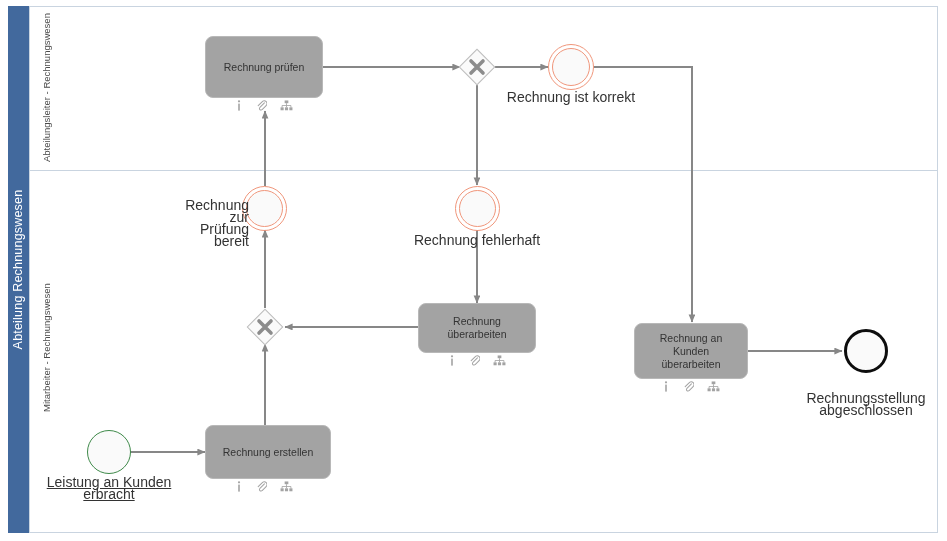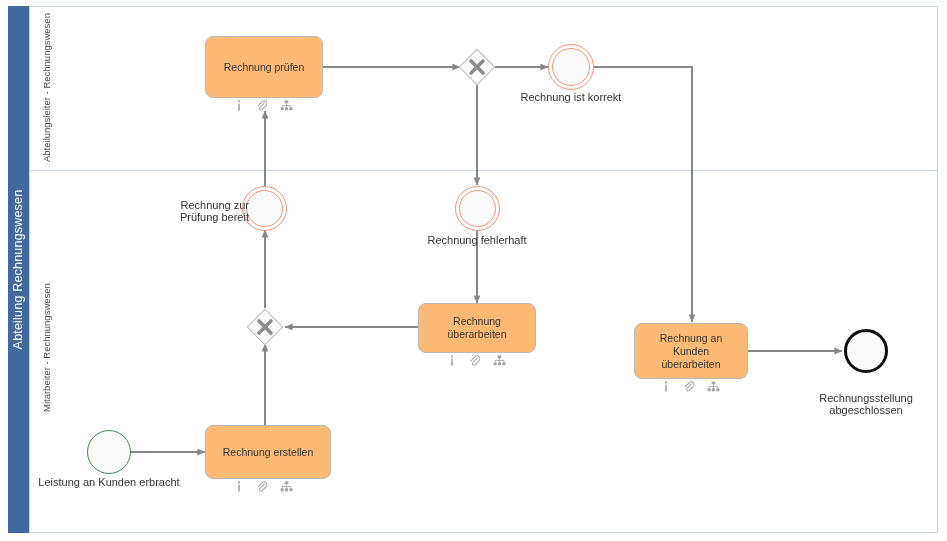"Rechnung prüfen" .task { background: #fdba74 -> #a3a3a3 }
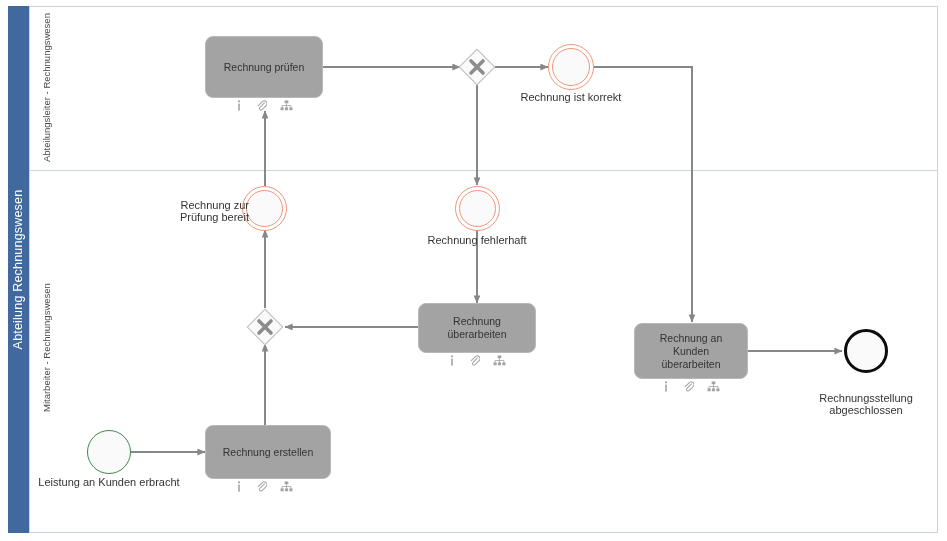"Rechnung ist korrekt" .elabel { font-size: 11px -> 14px }
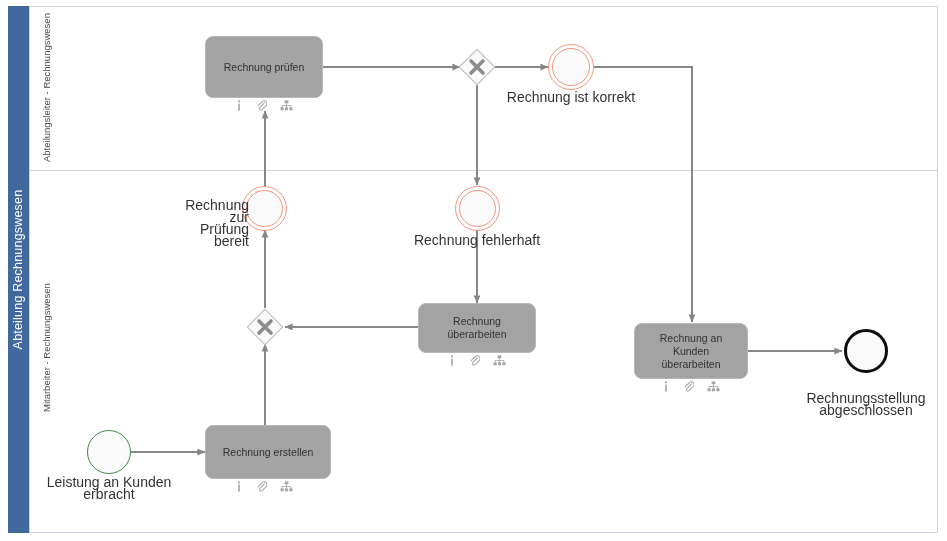"Leistung an Kunden erbracht" div.elabel { text-decoration: none -> underline }
